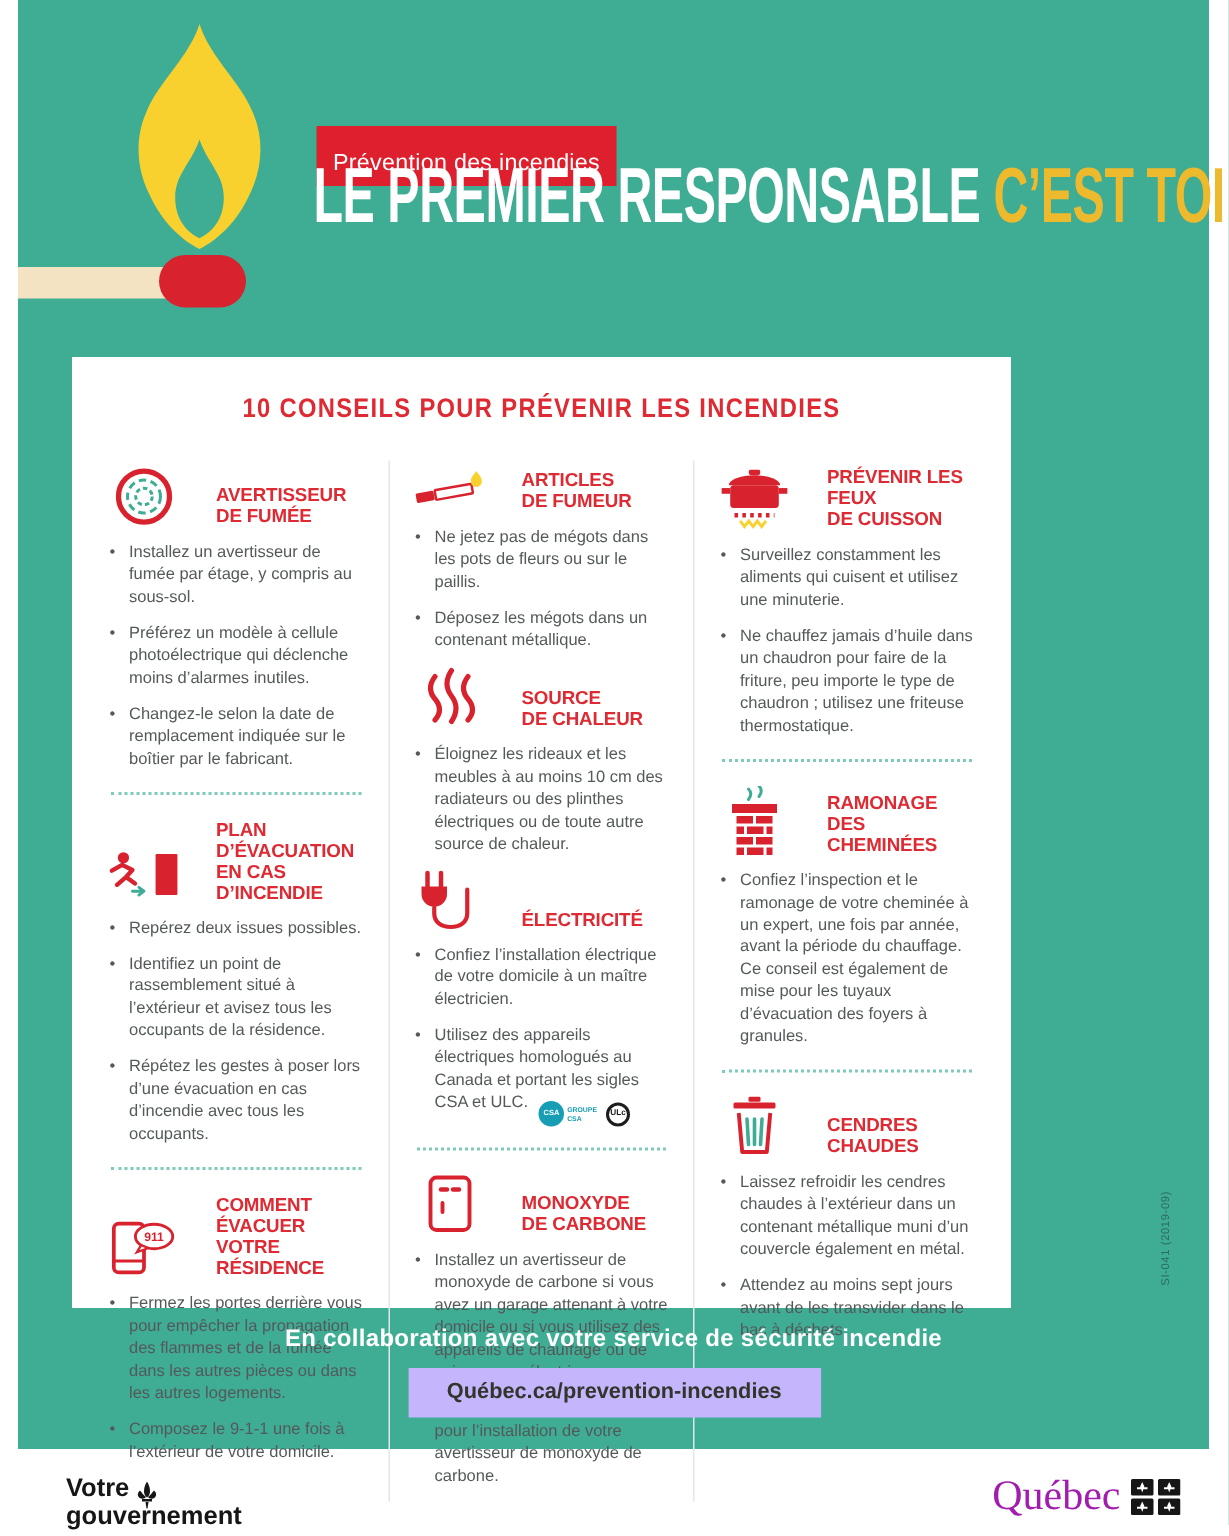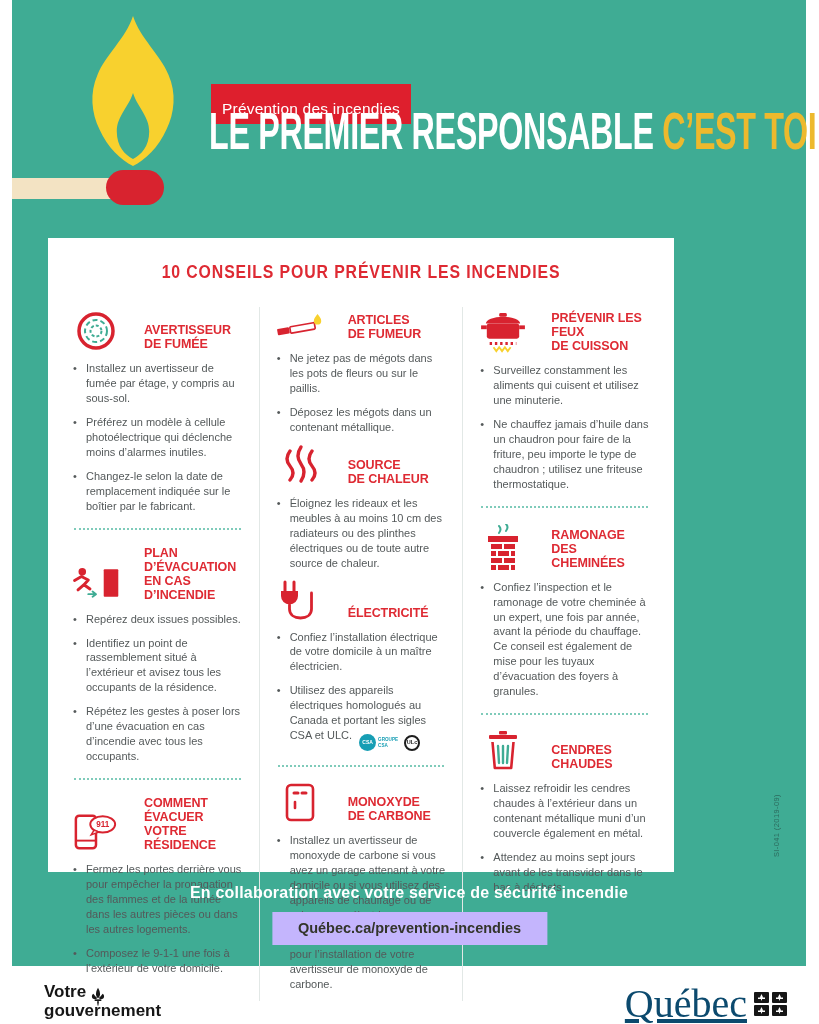"Québec" .quebec-word { color: #0c4a6e -> #a21caf; font-size: 40px -> 28px; text-decoration: underline -> none }
